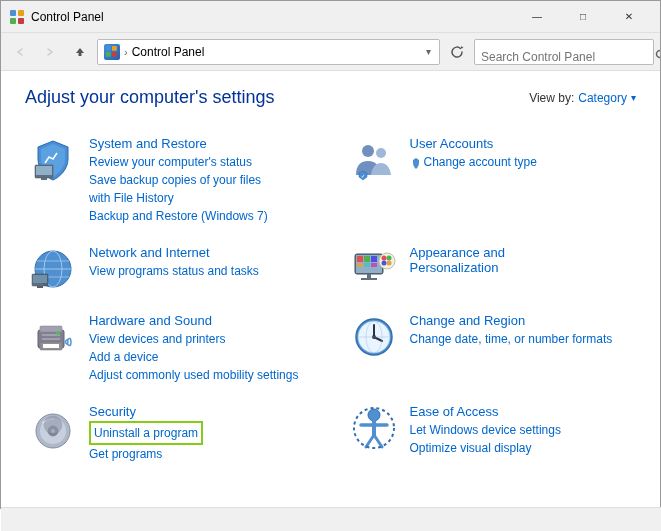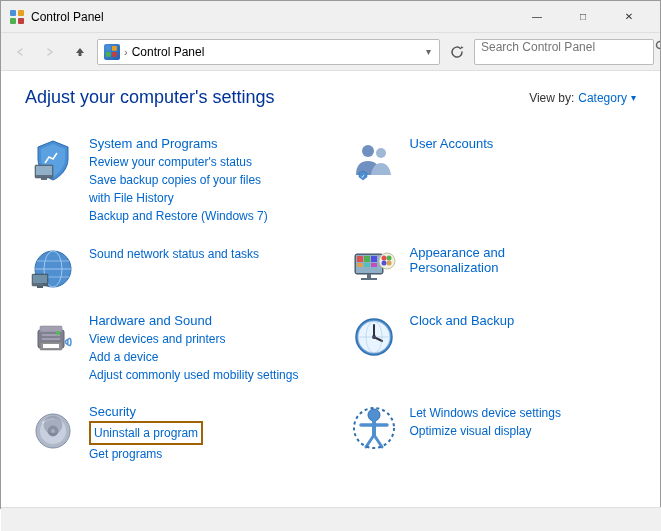"Search Control Panel" .search-box { align-items: flex-start -> flex-end }
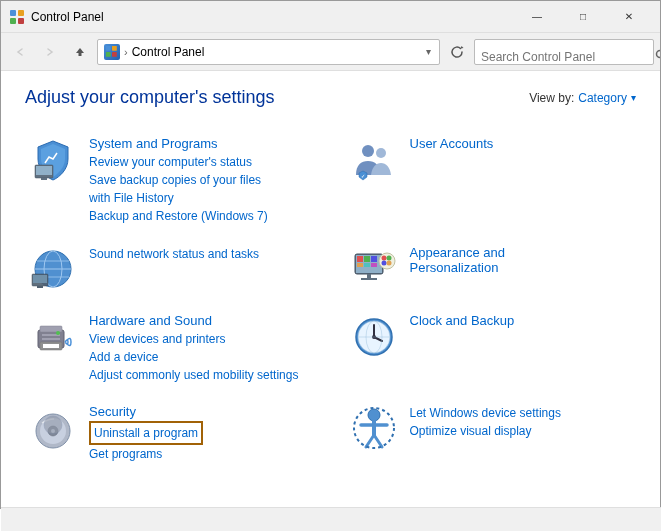"System and Programs" div.category-title { text: Programs -> Restore }
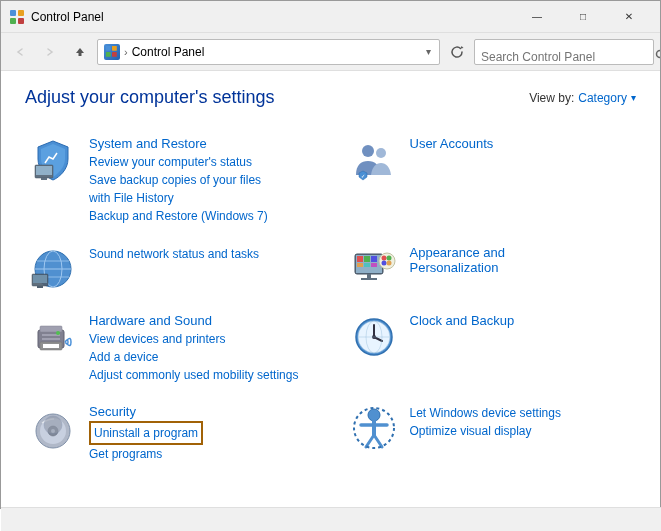"Change account type" span.category-link { html: none -> <span> <svg> <path></path> </svg>Change account type </span> }
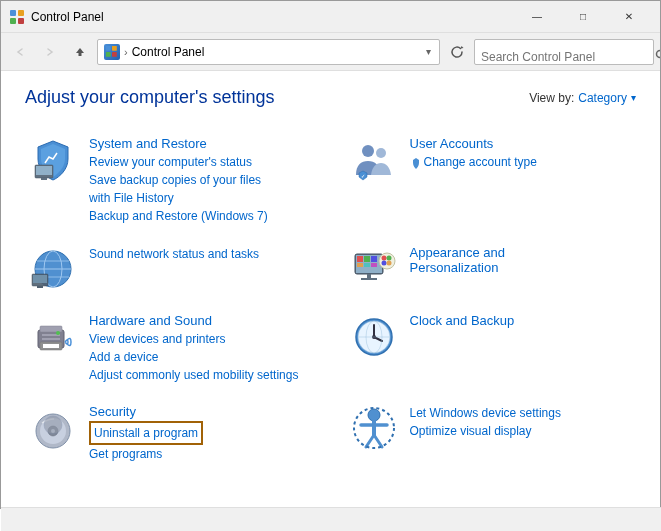"Network and Internet" div.category-title { html: none -> <div>Network and Internet</div> }
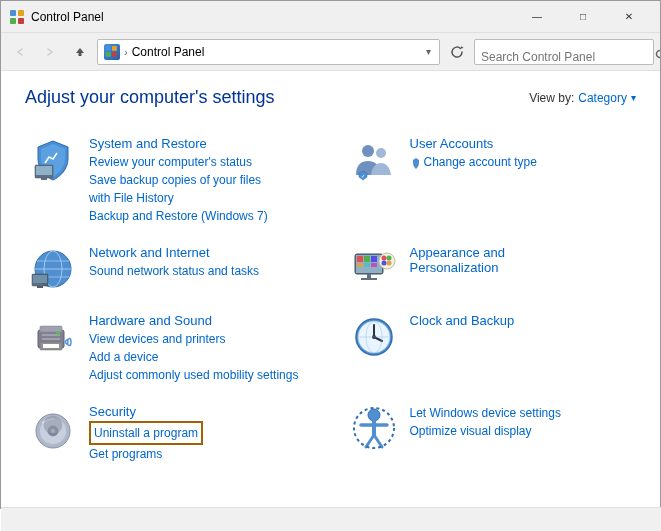"Sound network status and tasks" span.category-link { text: Sound network -> View programs }
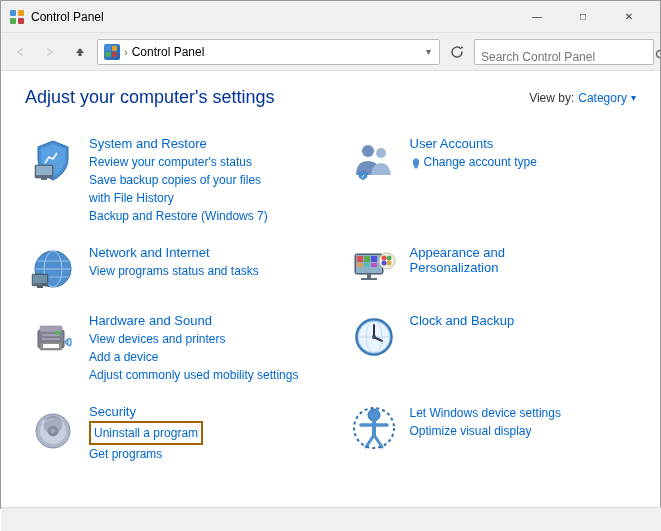"Clock and Backup" div.category-title { text: Clock and Backup -> Change and Region }
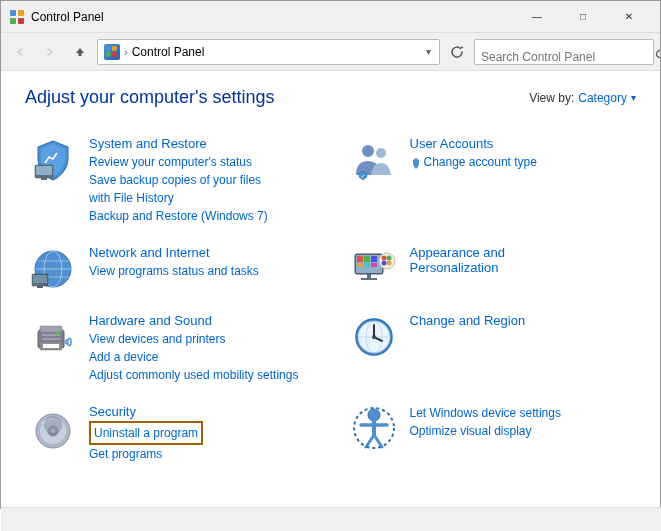"Change date, time, or number" span.category-link { html: none -> <span>Change date, time, or number formats</span> }
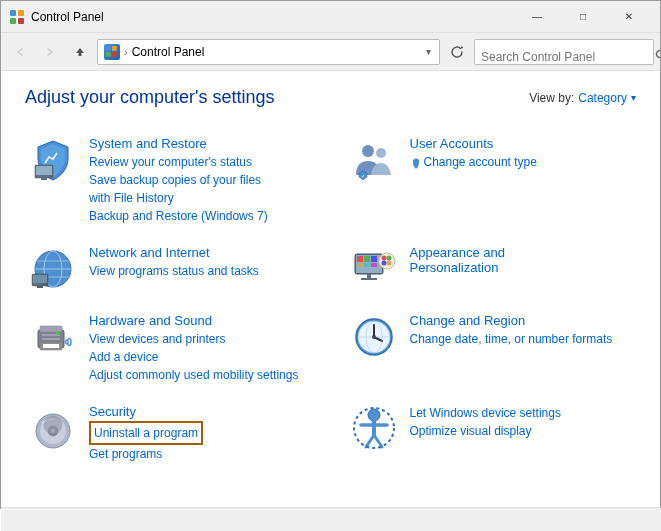"Ease of Access" div.category-title { html: none -> <div>Ease of Access</div> }
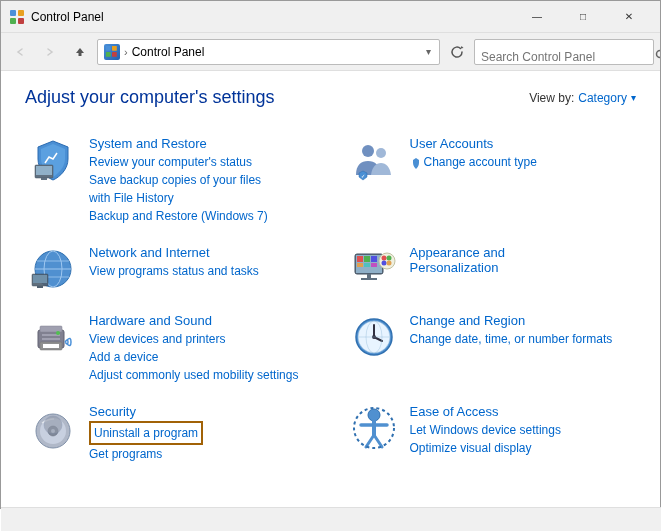"Uninstall a program" span.category-link { border: 2px solid #a16207 -> 2px solid #84cc16 }
